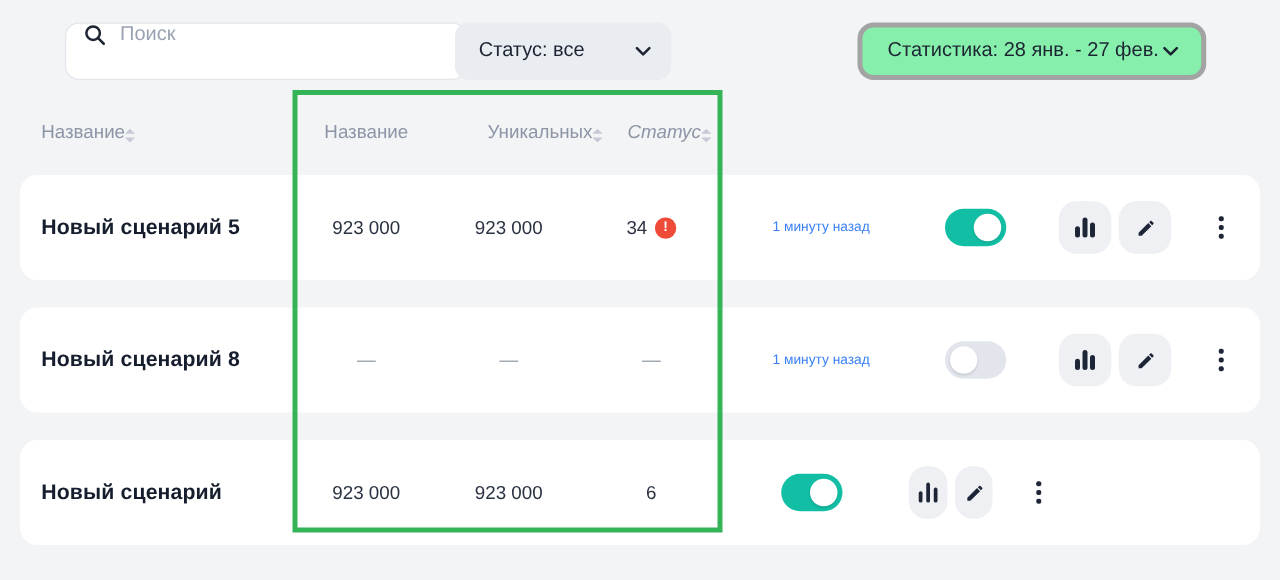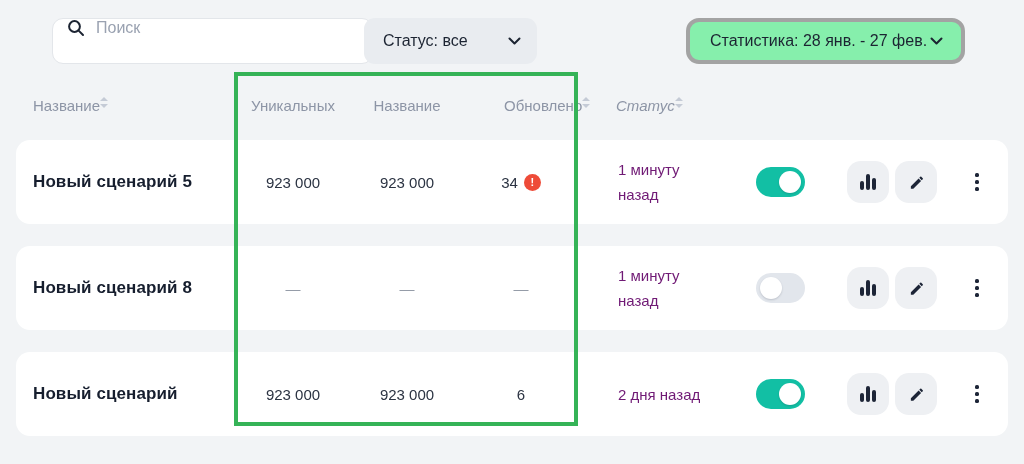"Название" .th { align-items: flex-start -> flex-end }
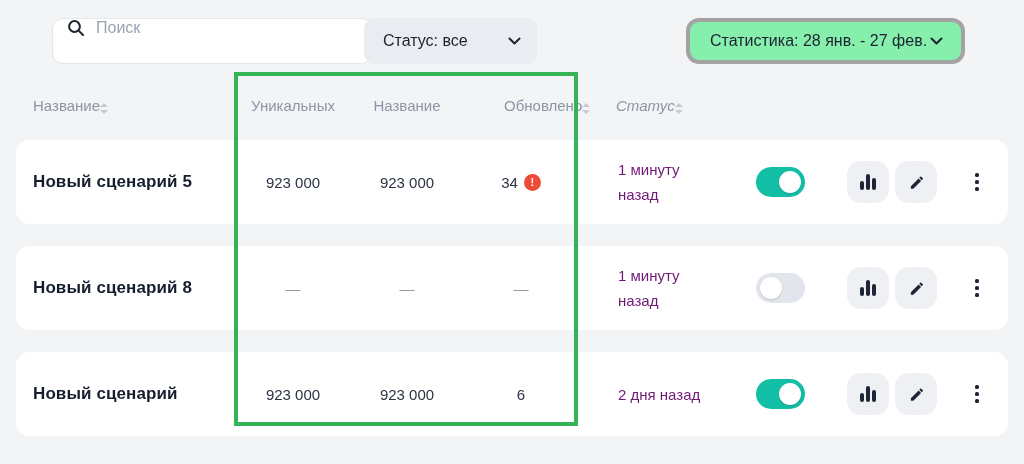"Уникальных" div.th { html: <div> <span>Уникальных</span> </div> -> none }
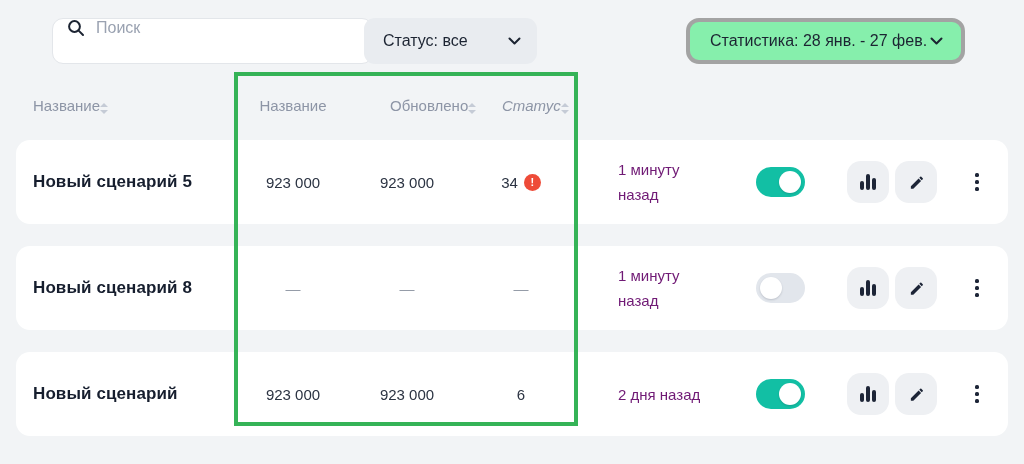"Обновлено" span { text: Обновлено -> Уникальных }
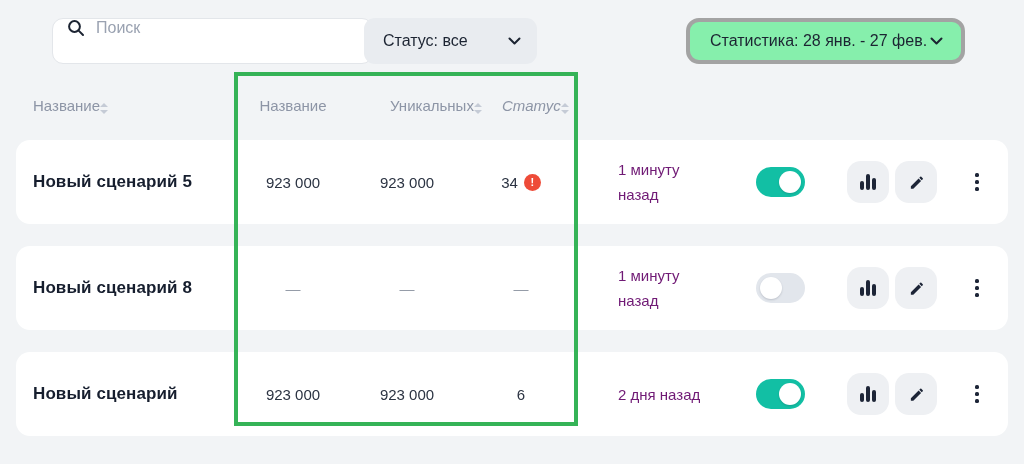"1 минуту назад" .cell-upd { color: #701a75 -> #3b82f6; font-size: 15px -> 11px }
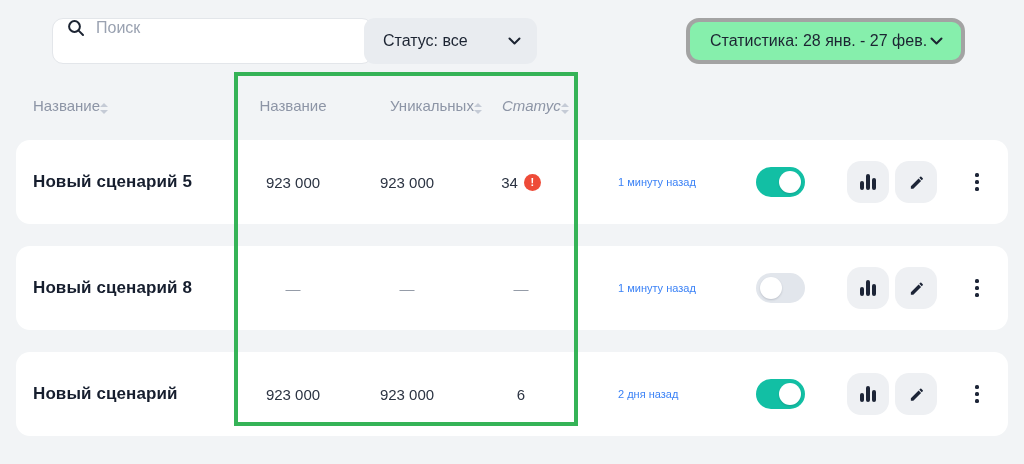"2 дня назад" div.cell-upd { html: <div>2 дня назад</div> -> none }
